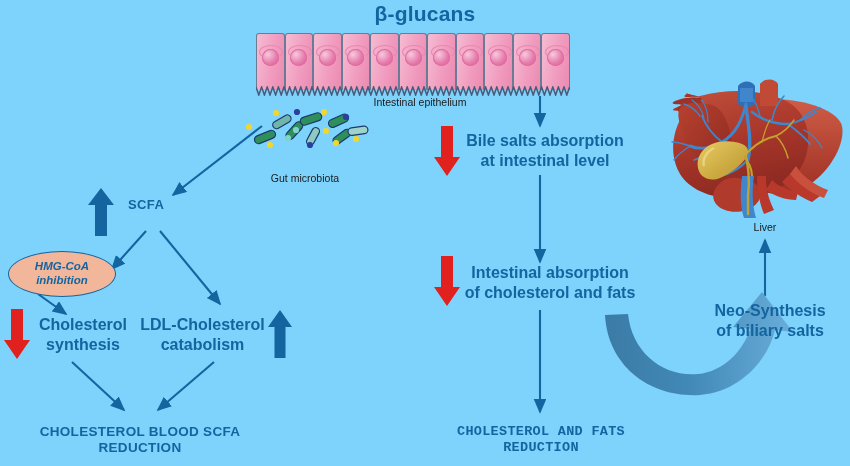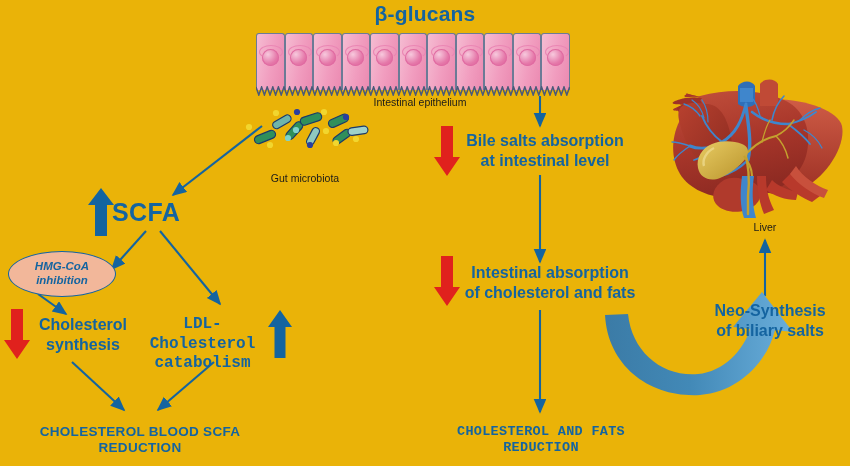"β-glucans" #canvas { background: #eab308 -> #7dd3fc }
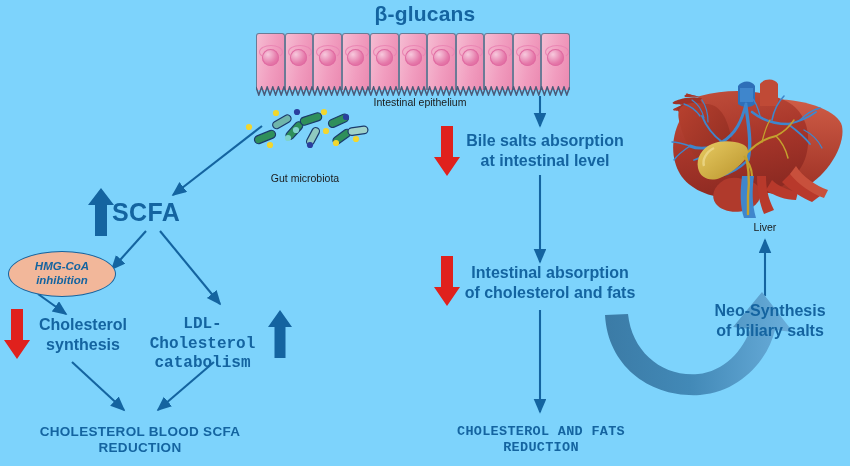"SCFA" .label-lg { font-size: 25px -> 13px; margin-left: none -> 16px }
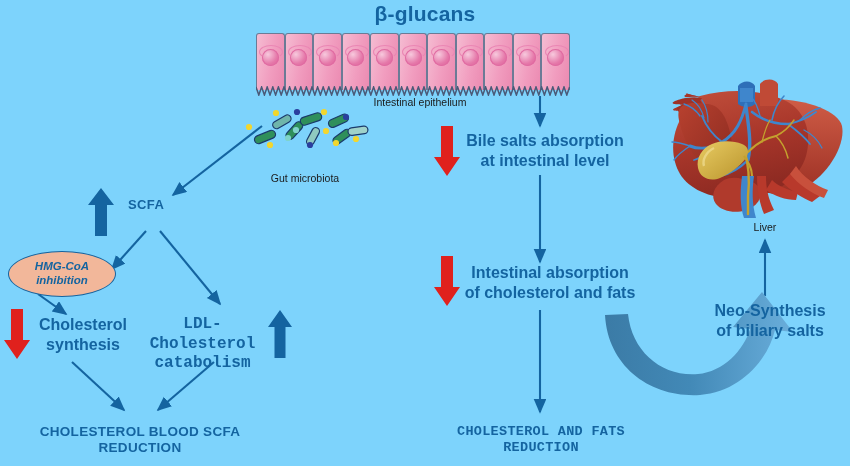"LDL-Cholesterol" div.abs { font-family: Liberation Mono, monospace -> none }
